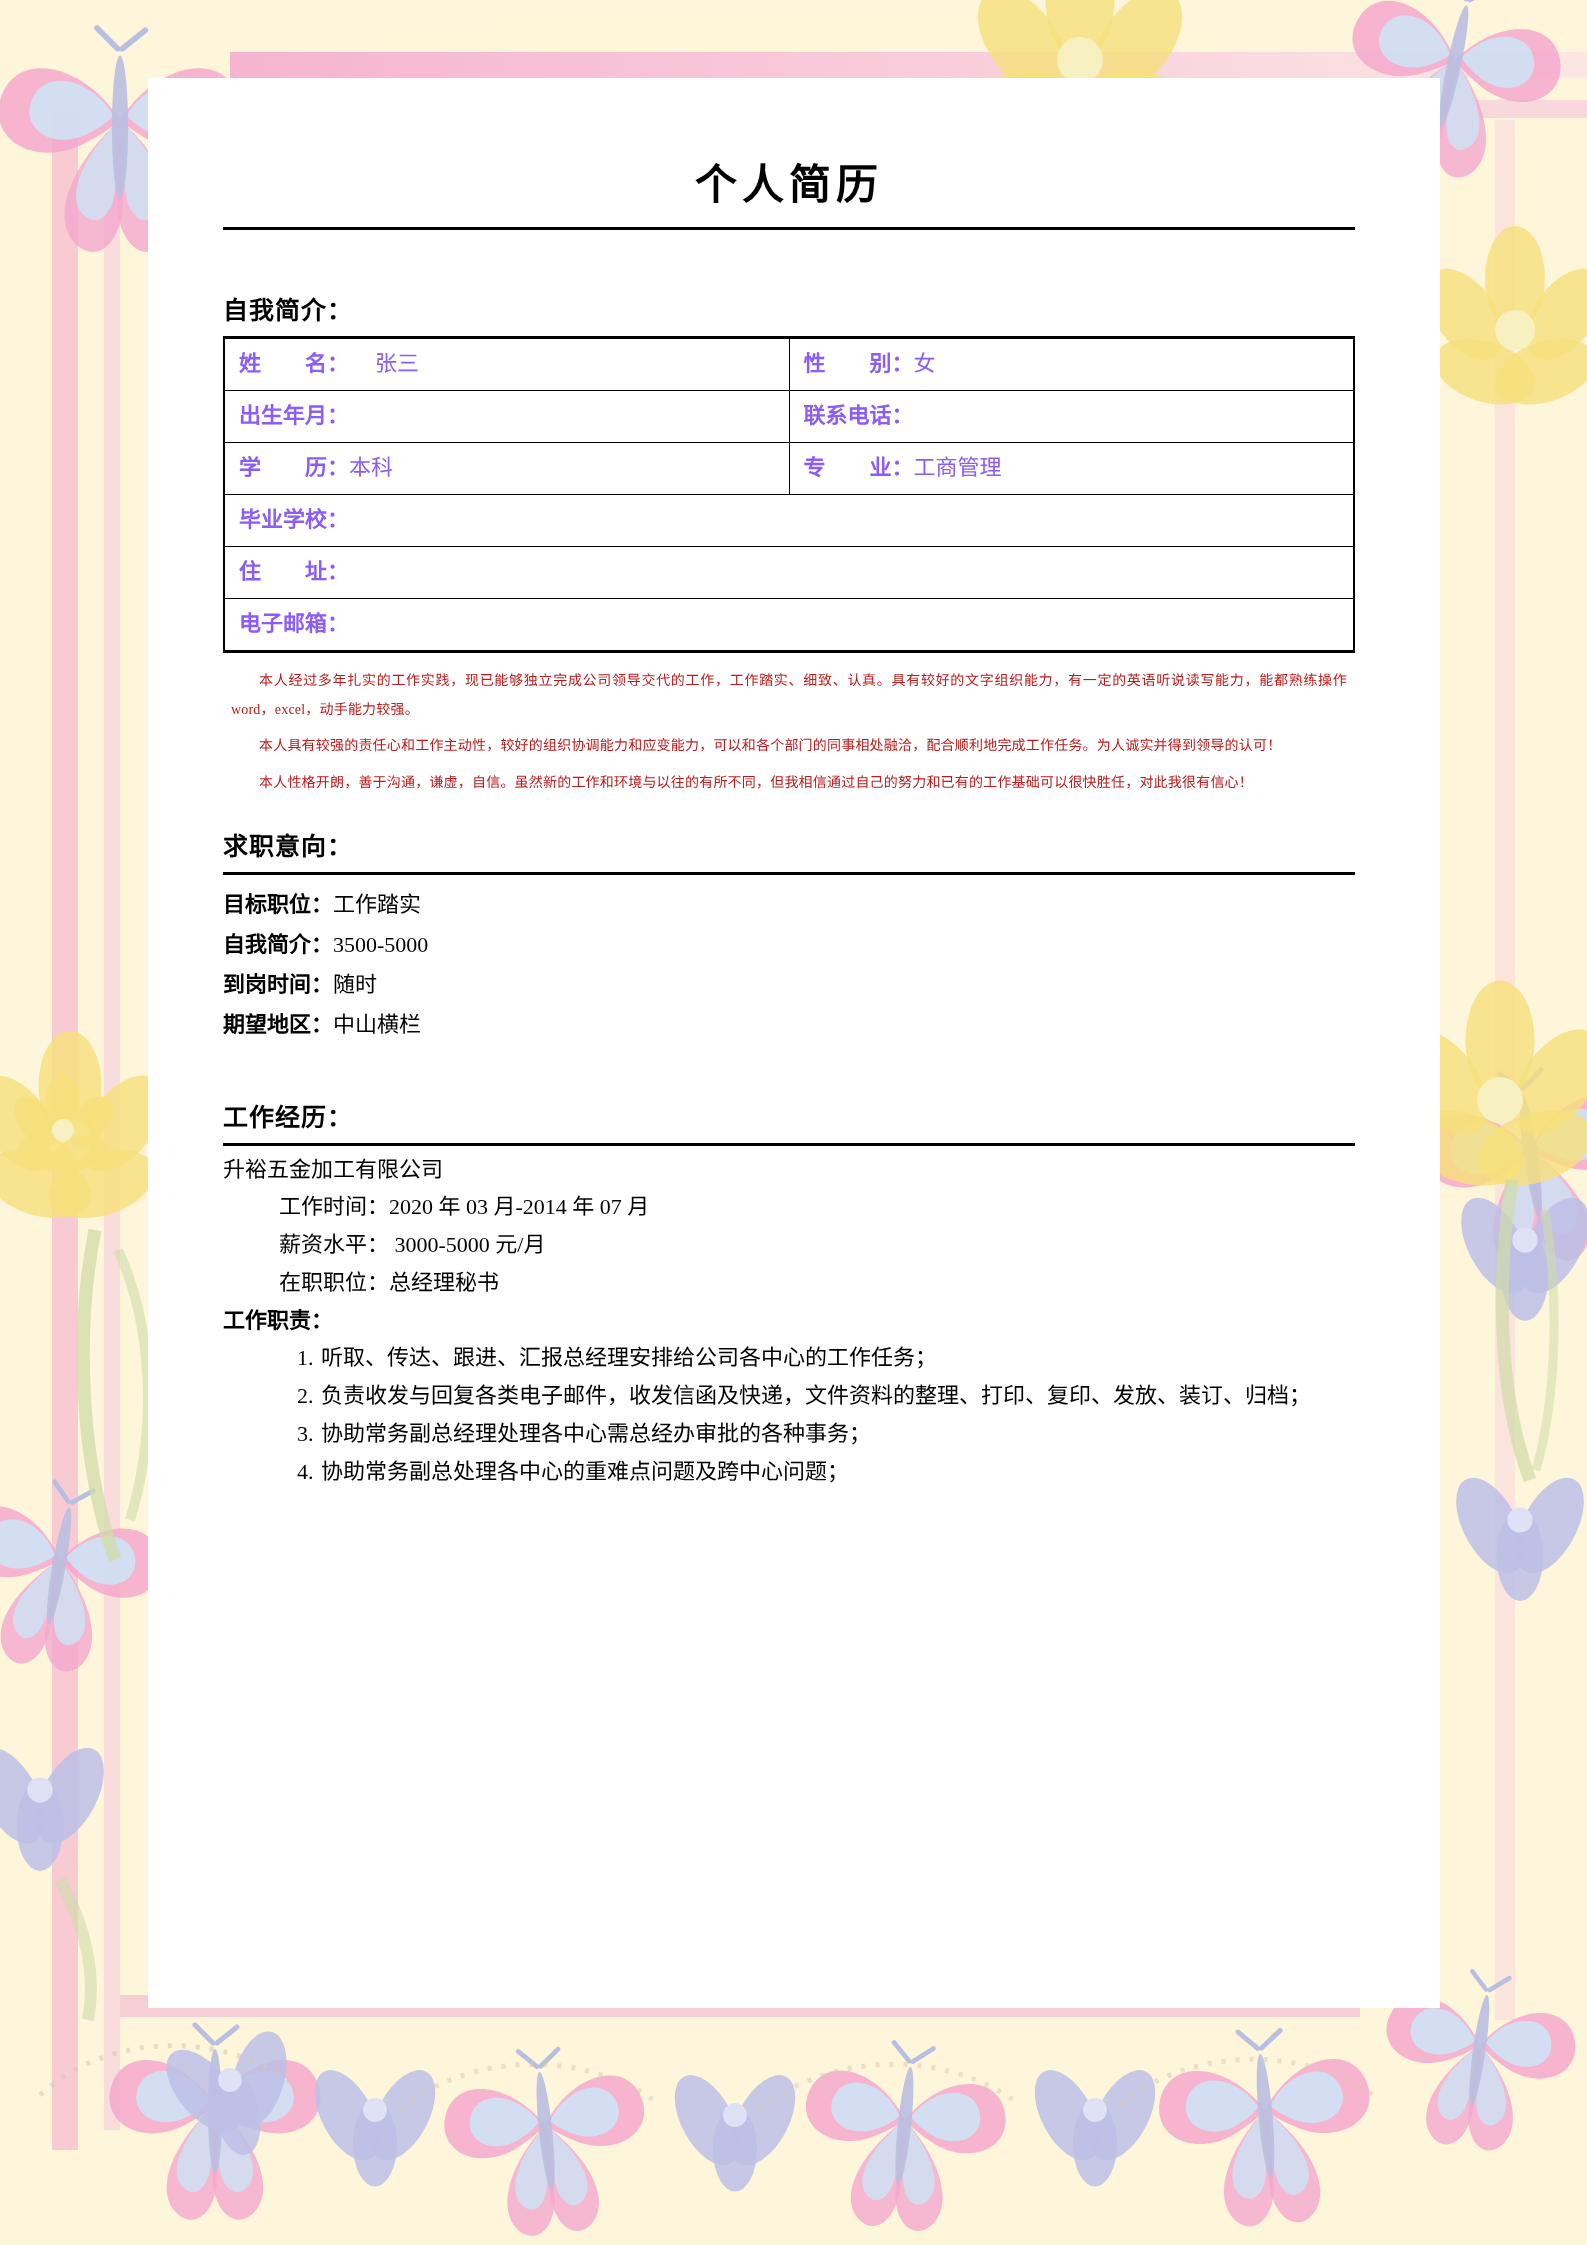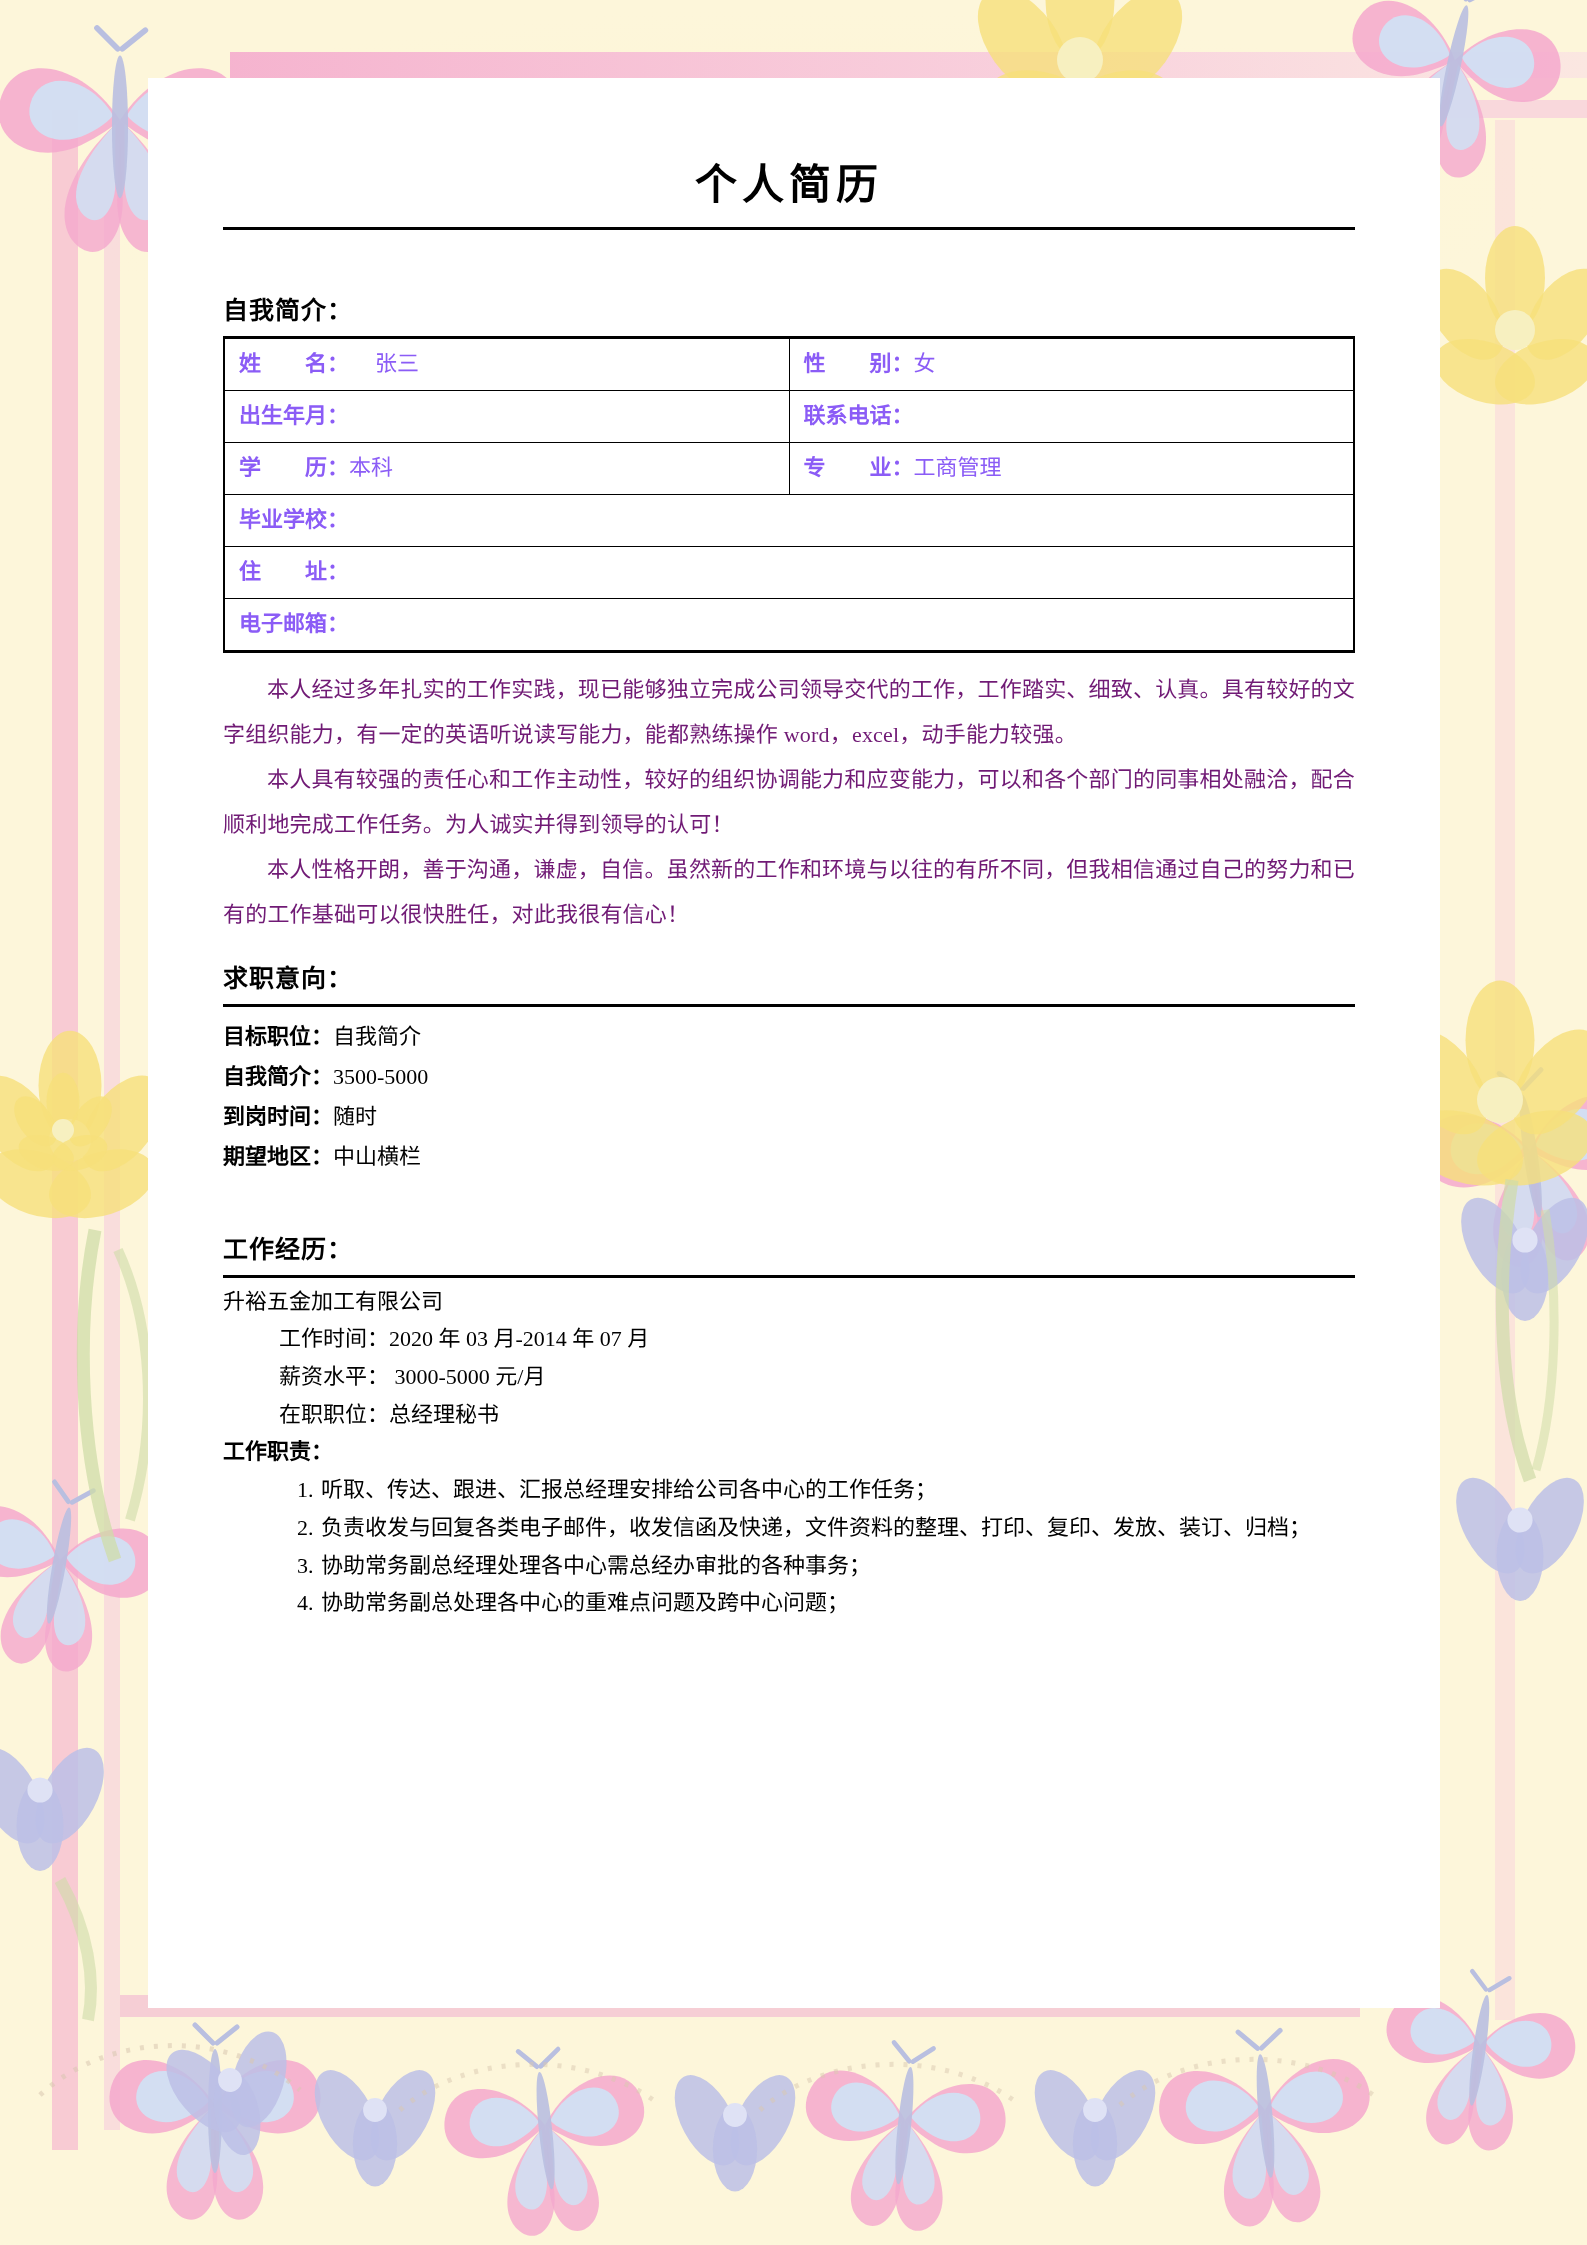"本人经过多年扎实的工作实践，现已能够独立完成公司领导交代的工作，工作踏实、细致、" .body-para { color: #701a75 -> #b91c1c; font-size: 22px -> 14px; margin: 0 -> 8px }
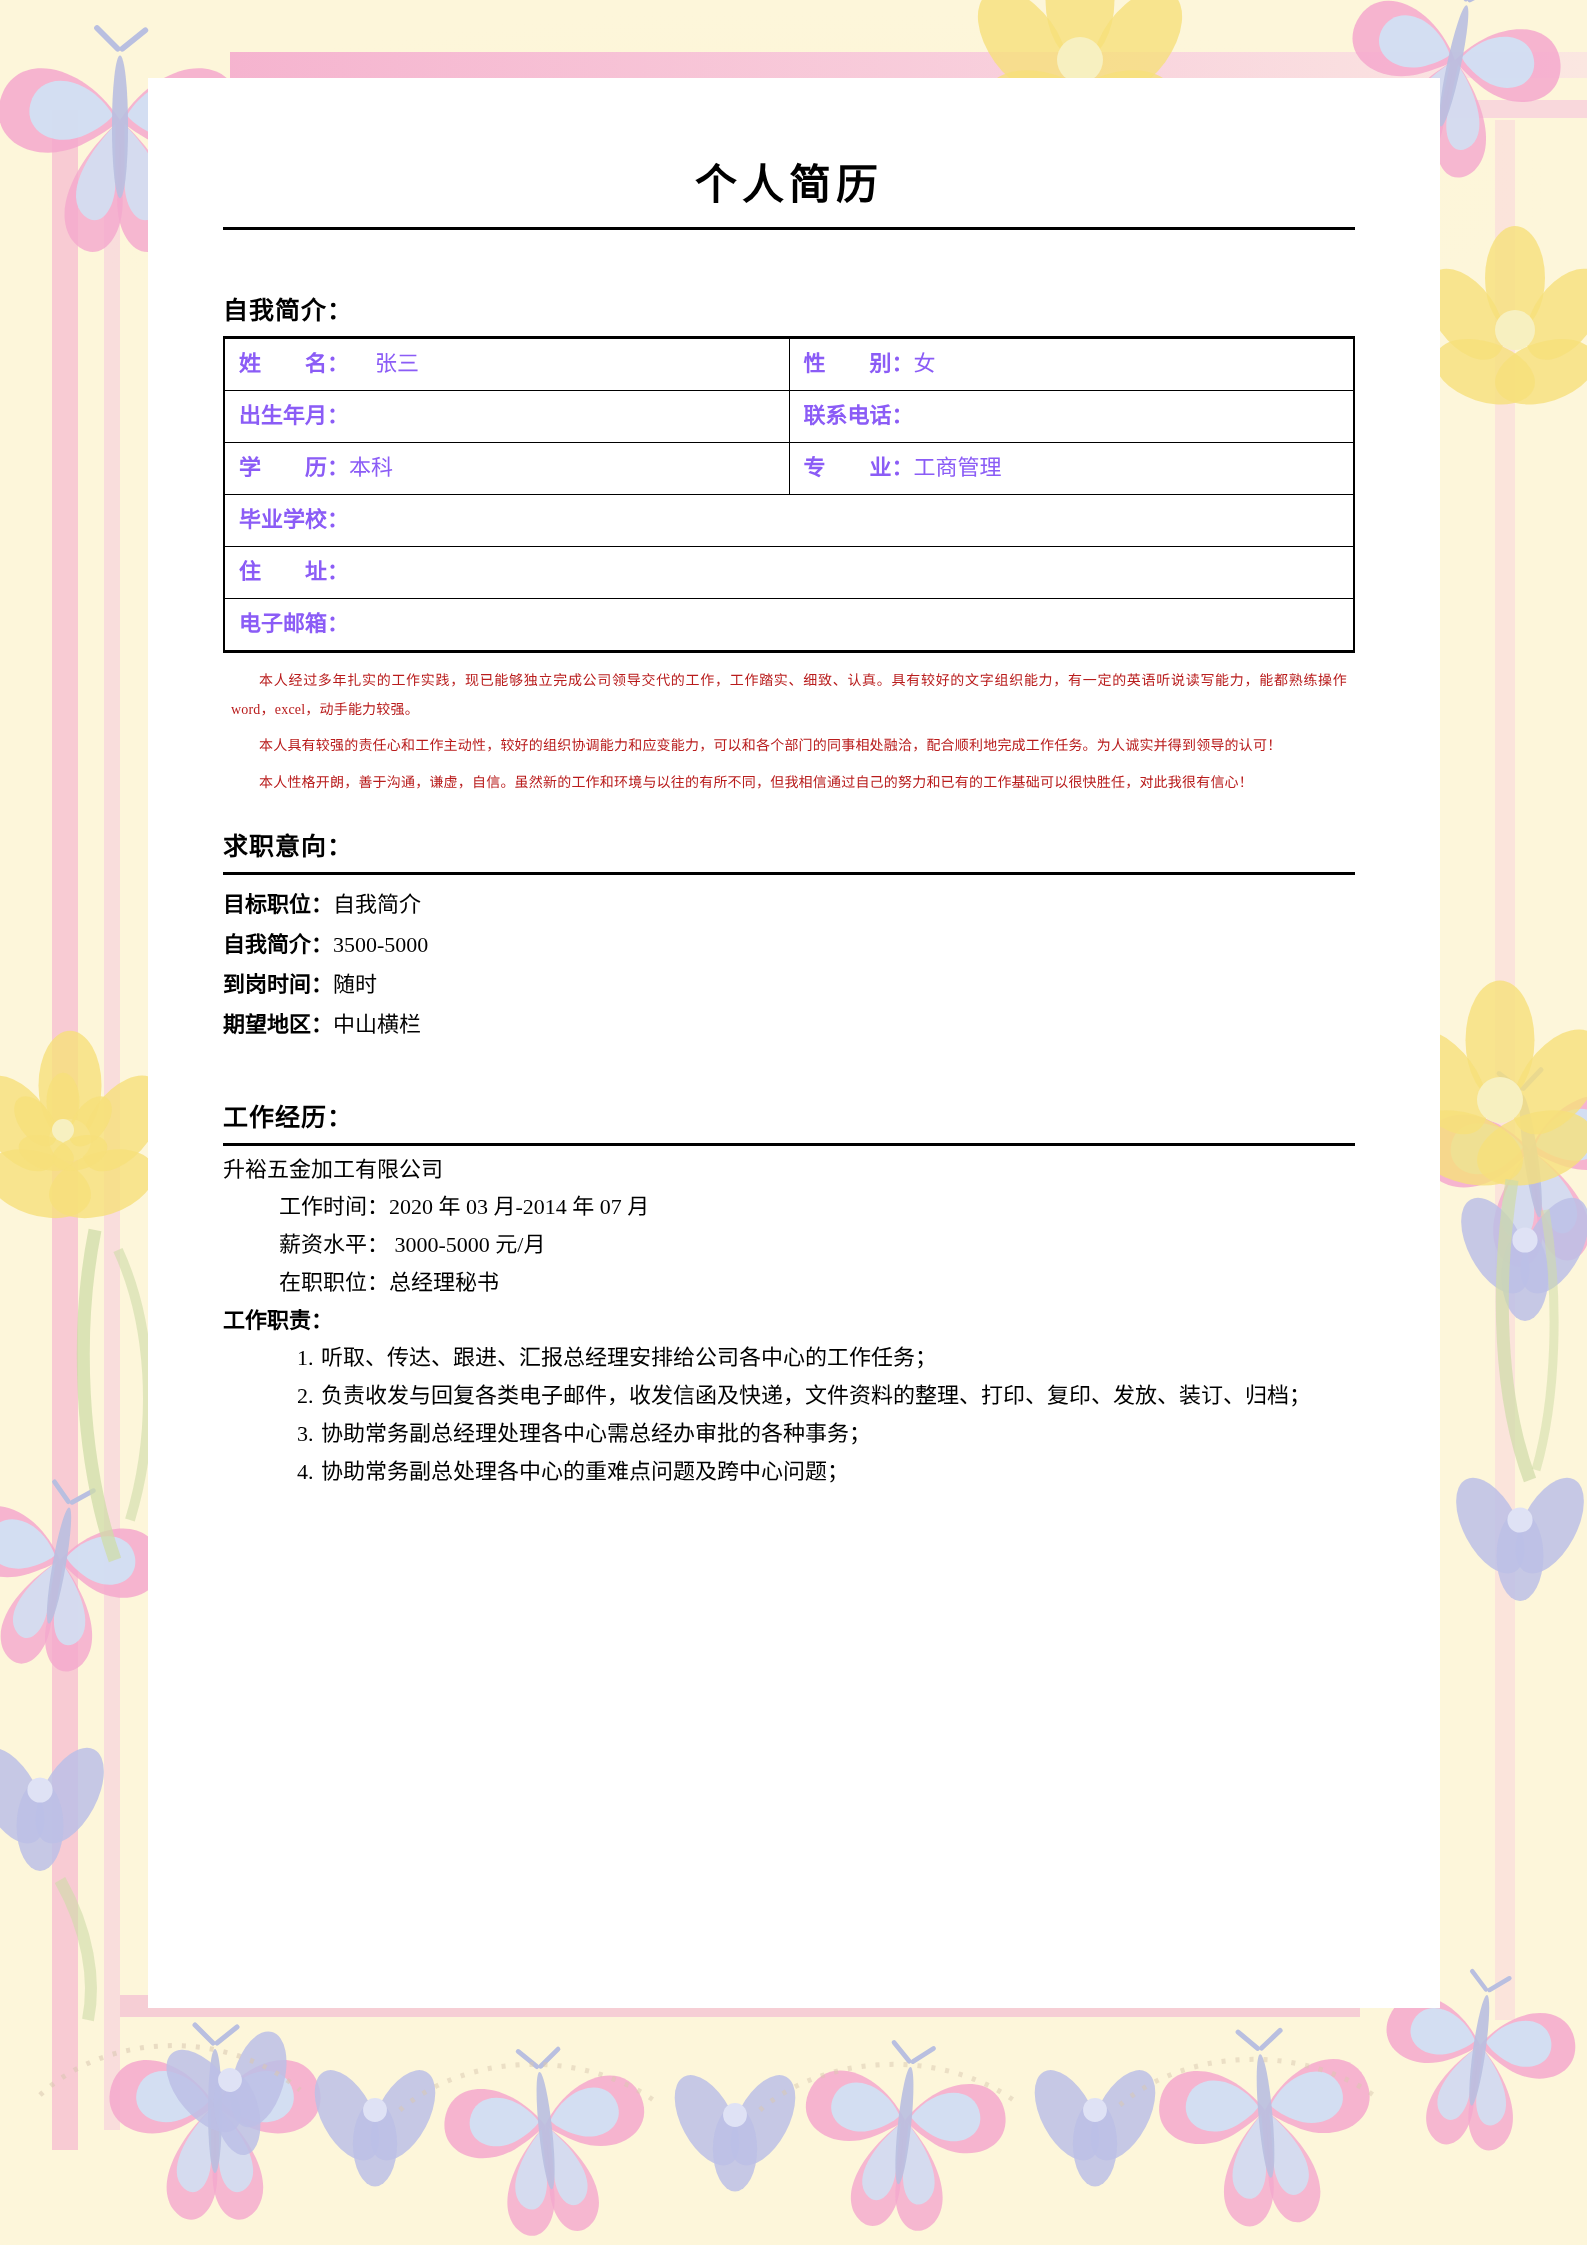"自我简介" span.v { text: 自我简介 -> 工作踏实 }
